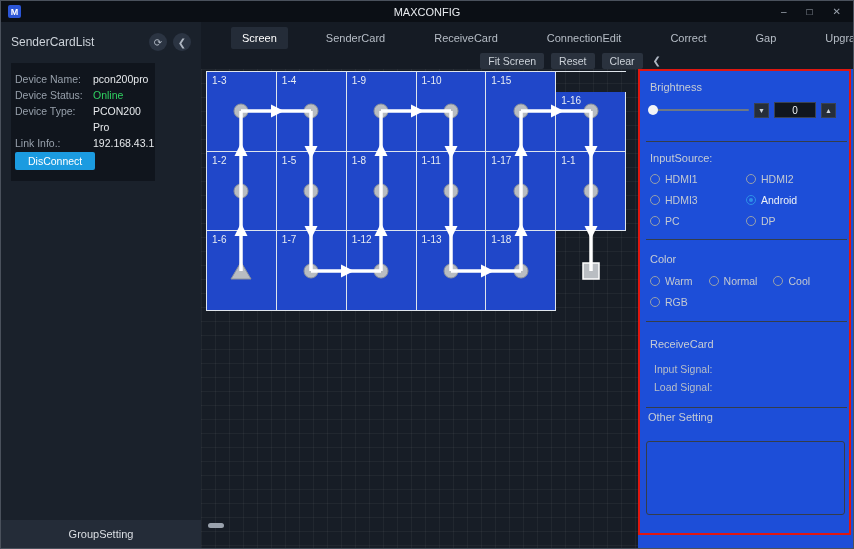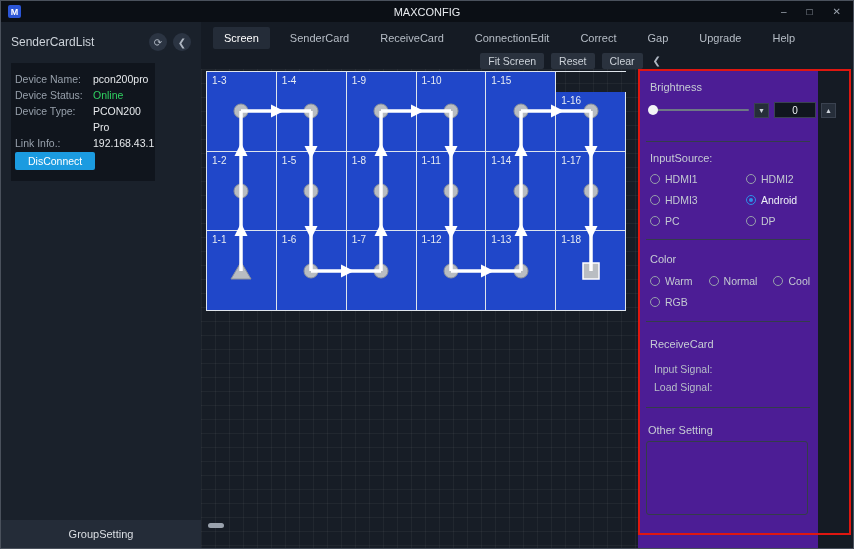"Screen" .tab { margin-left: none -> 18px }
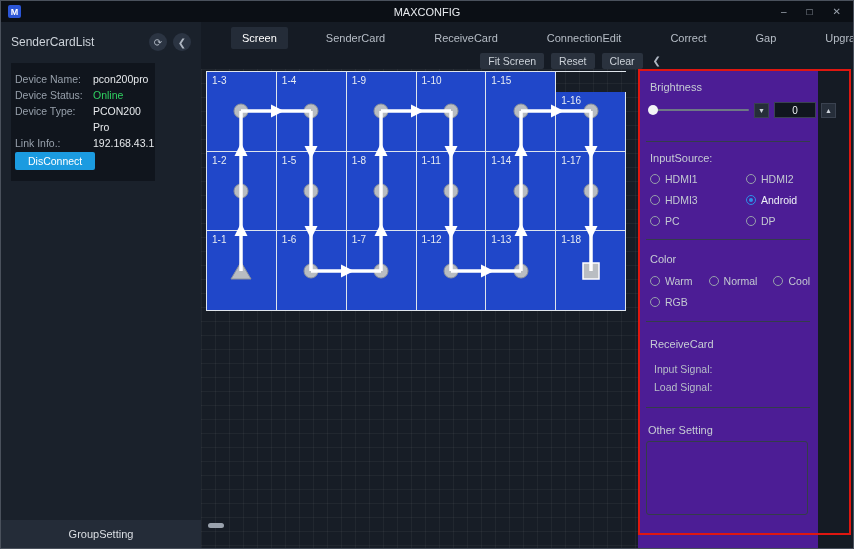"Brightness" .props { background: #4c1d95 -> #1d4ed8; width: 180px -> 217px }
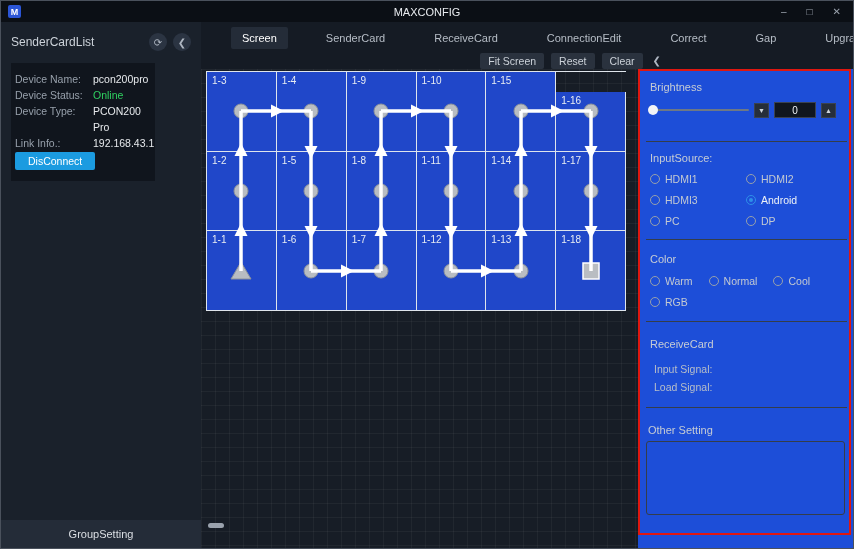"1-14" div.cell { html: <div> <span>1-14</span> </div> -> none }
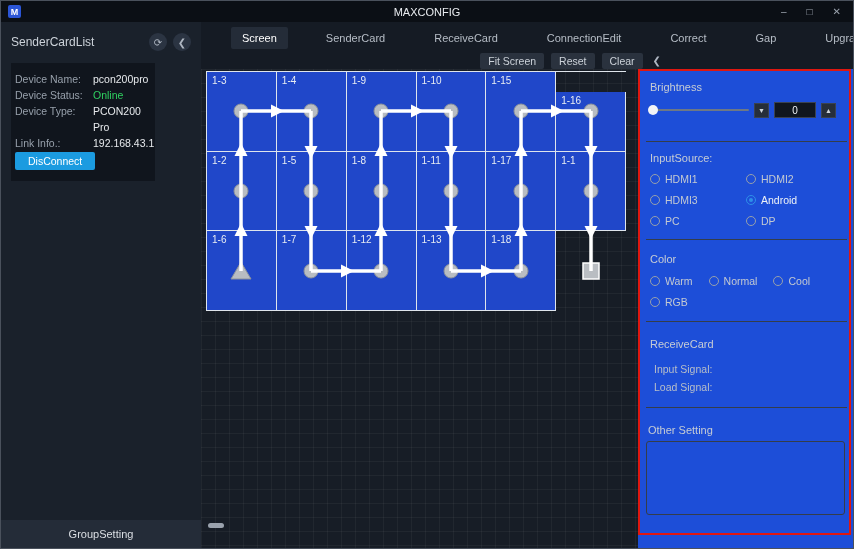"Other Setting" div.sec-label { top: 355px -> 342px }
